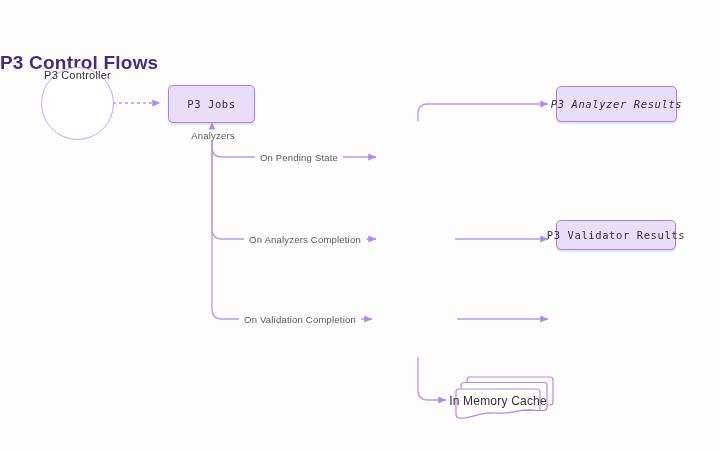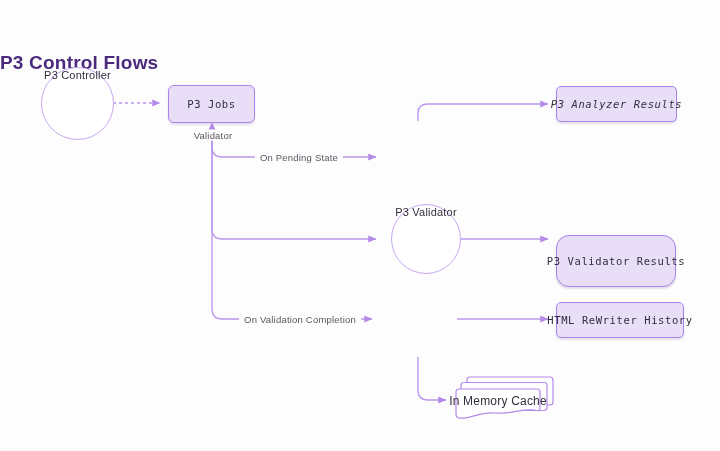"P3 Jobs" div.rect-node { border-radius: 6px -> none }
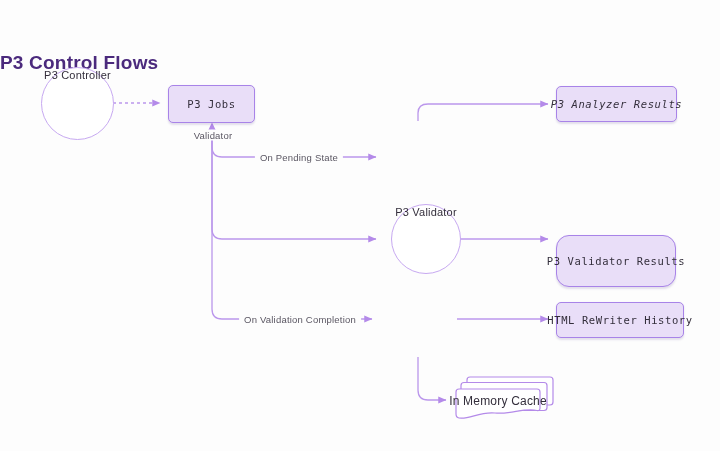"Validator" div.edge-label { text: Validator -> Analyzers }
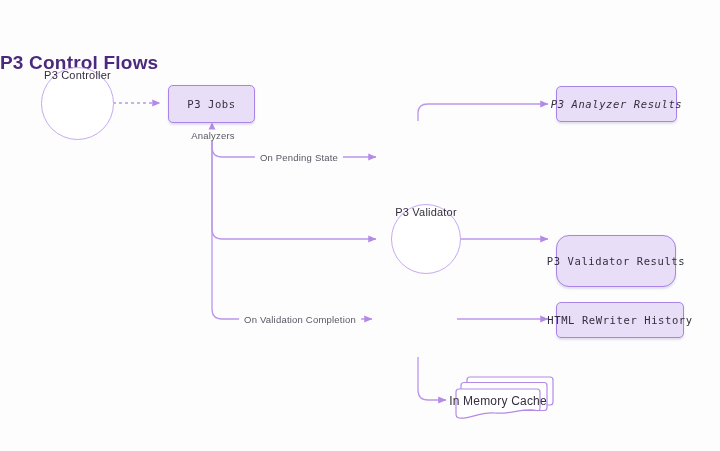"P3 Validator" div.circle-node { html: <div> <span>P3 Validator</span> </div> -> none }
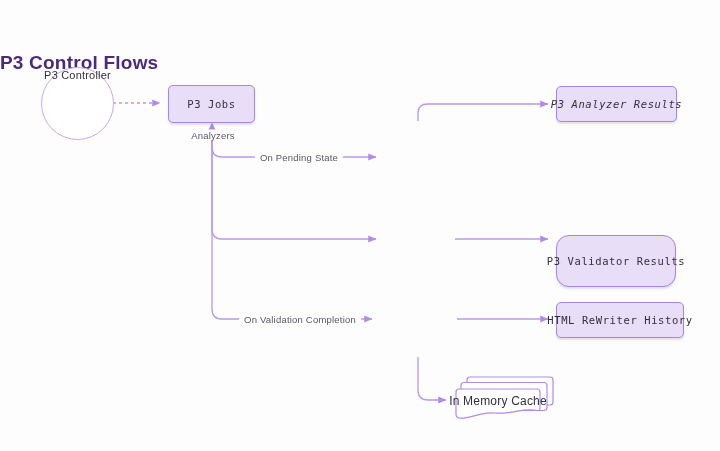"On Analyzers Completion" div.edge-label { html: none -> <div>On Analyzers Completion</div> }
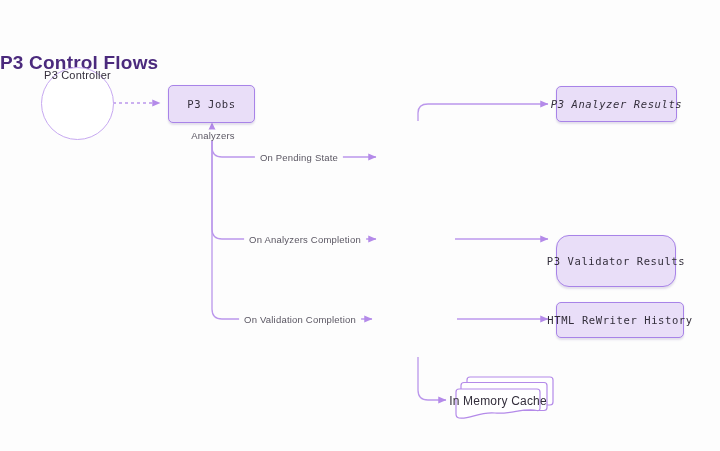"P3 Validator Results" div.rect-node { border-radius: 13px -> none; height: 52px -> 30px; top: 235px -> 220px }
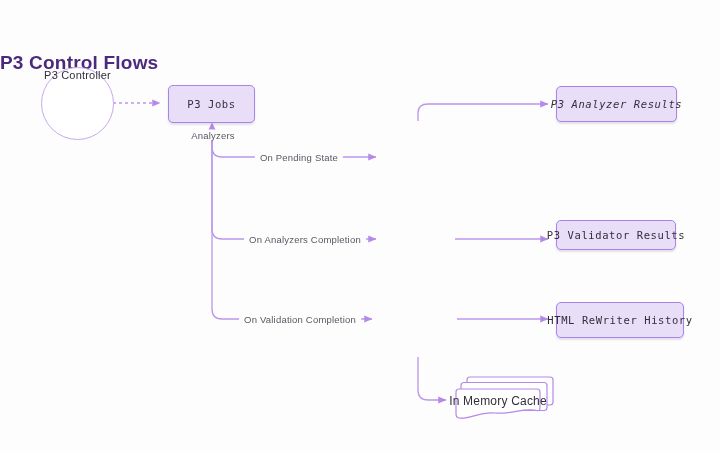"HTML ReWriter History" div.rect-node { html: <div> <span>HTML ReWriter History</span> </div> -> none }
